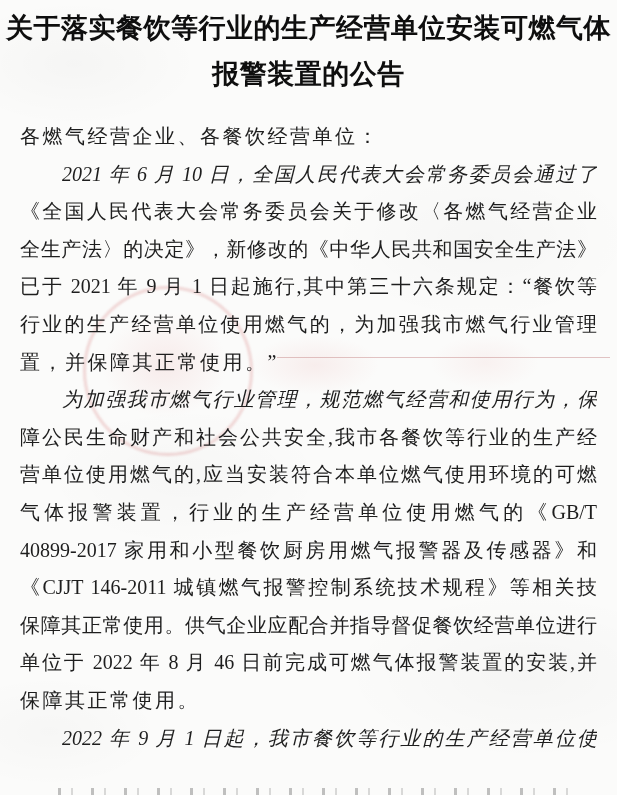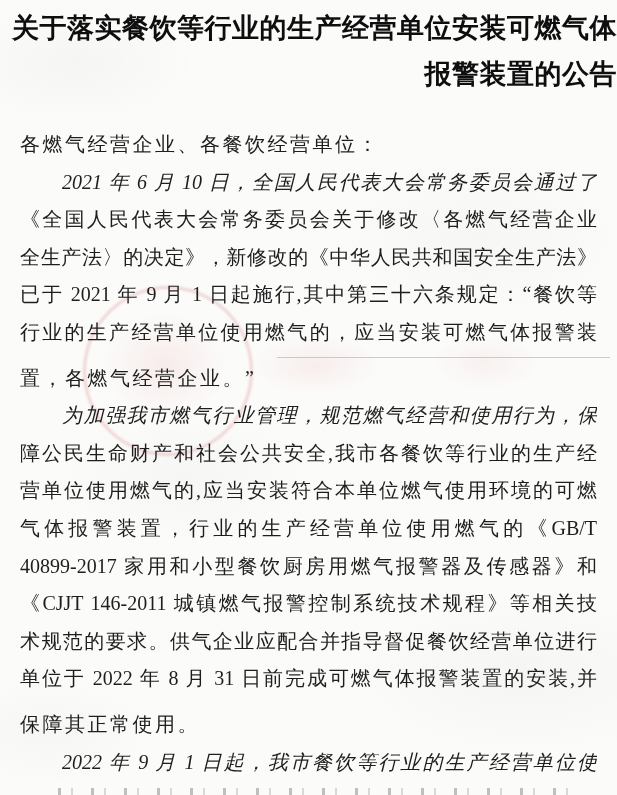"关于落实餐饮等行业的生产经营单位安装可燃气体" .title { text-align: right -> center }
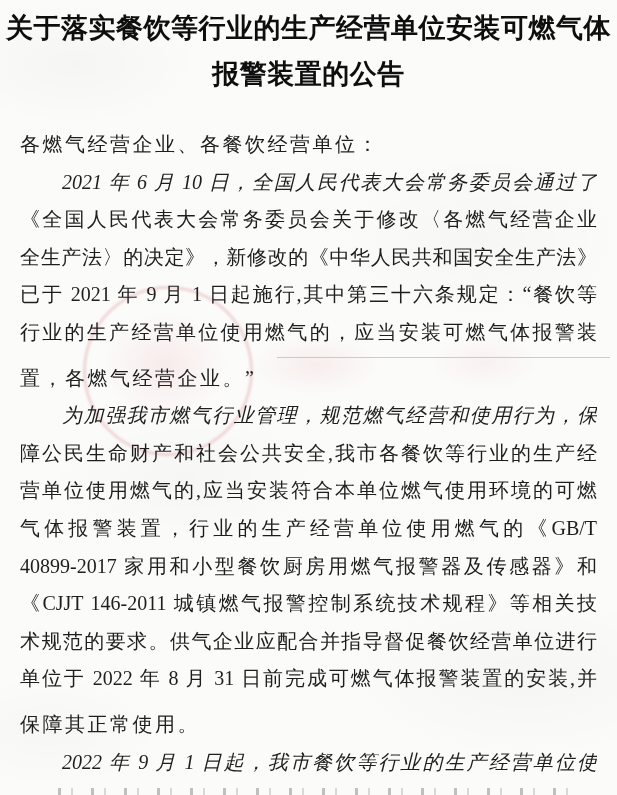"各燃气经营企业、各餐饮经营单位：" .line.no-fill { margin-top: 8px -> none }
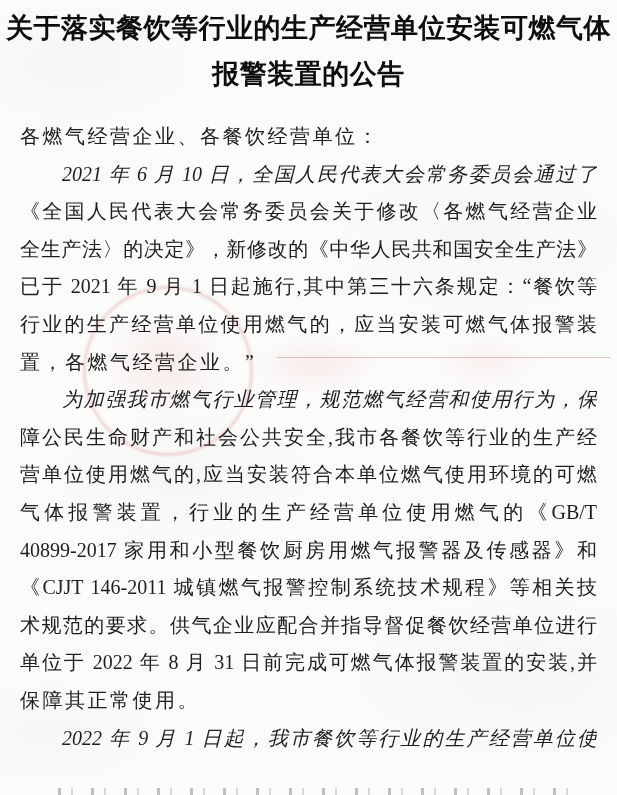"行业的生产经营单位使用燃气的，应当安装可燃气体报警装" div.line { text: 应当安装可燃气体报警装 -> 为加强我市燃气行业管理 }
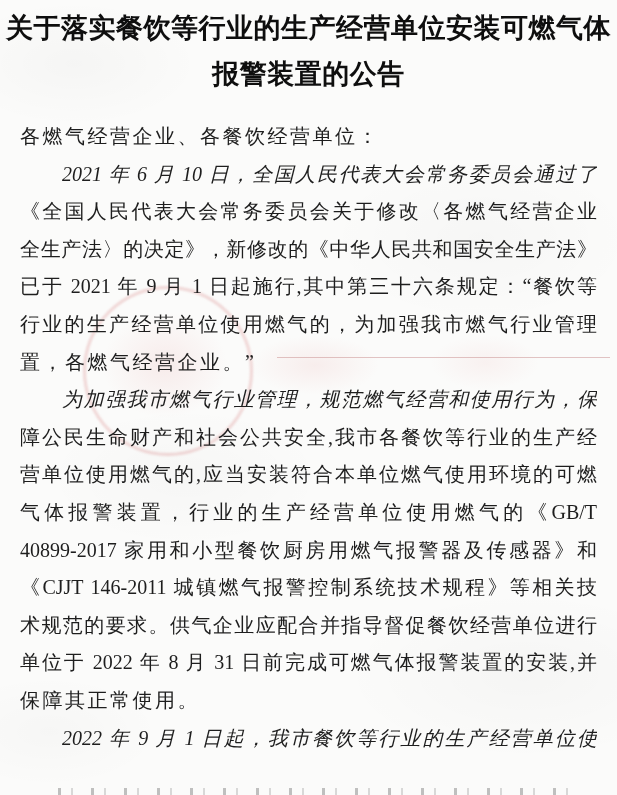"置，各燃气经营企业。”" div.line { text: 各燃气经营企业 -> 并保障其正常使用 }
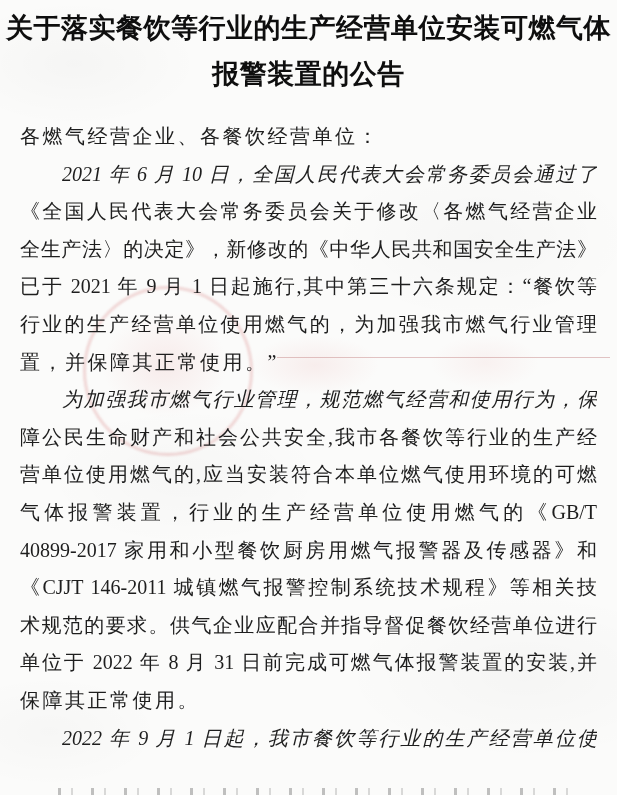"术规范的要求。供气企业应配合并指导督促餐饮经营单位进行" div.line { text: 术规范的要求 -> 保障其正常使用 }
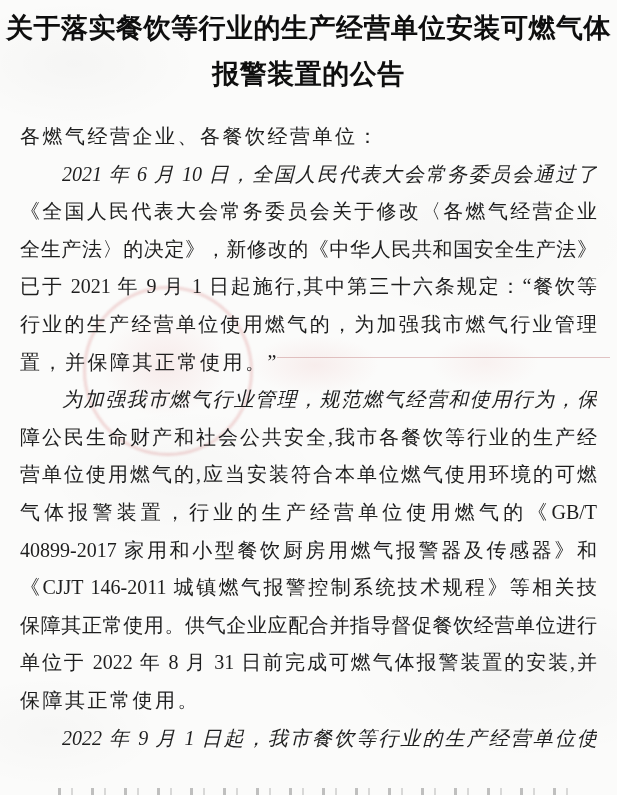"单位于 2022 年 8 月" div.line { text: 31 -> 46 }
